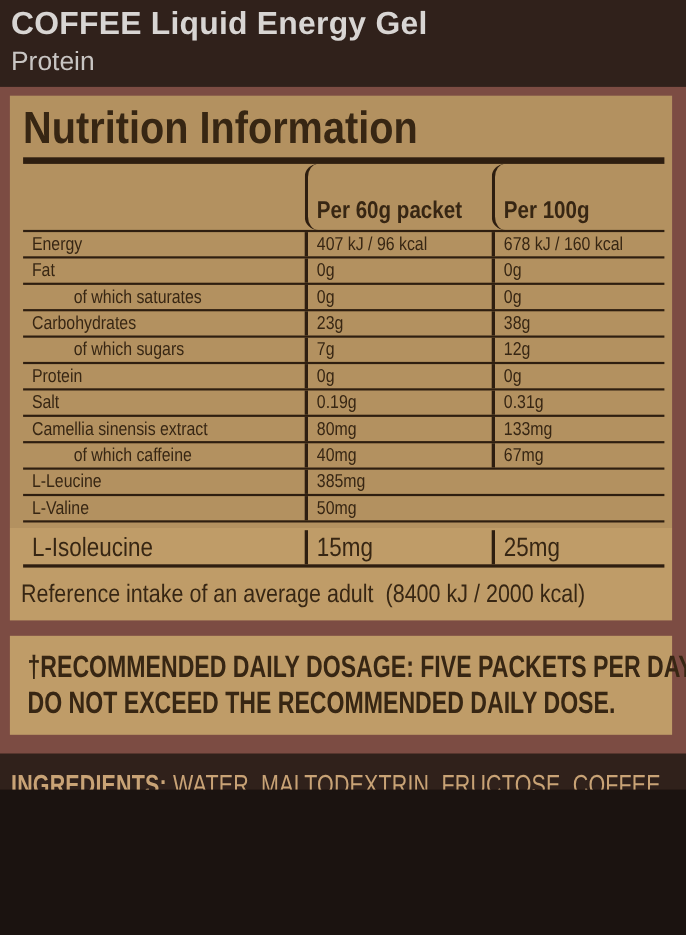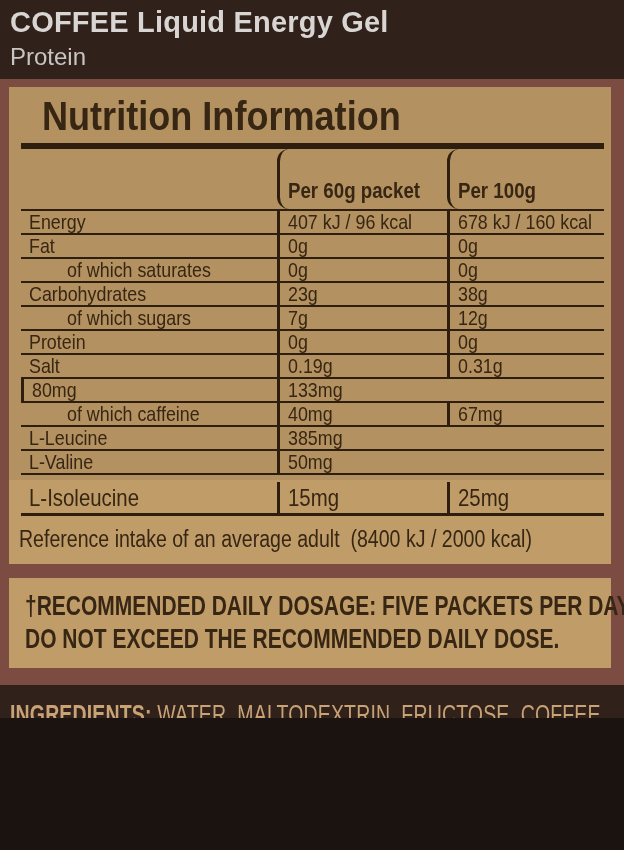"Nutrition Information" .n-title { margin-left: 21px -> none }
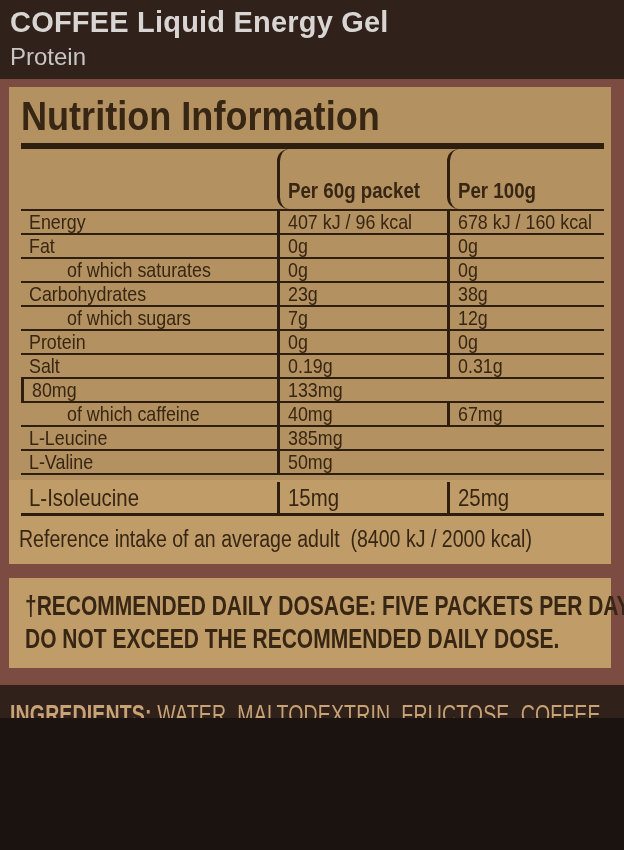"Energy" .row { font-size: 21px -> 17px }
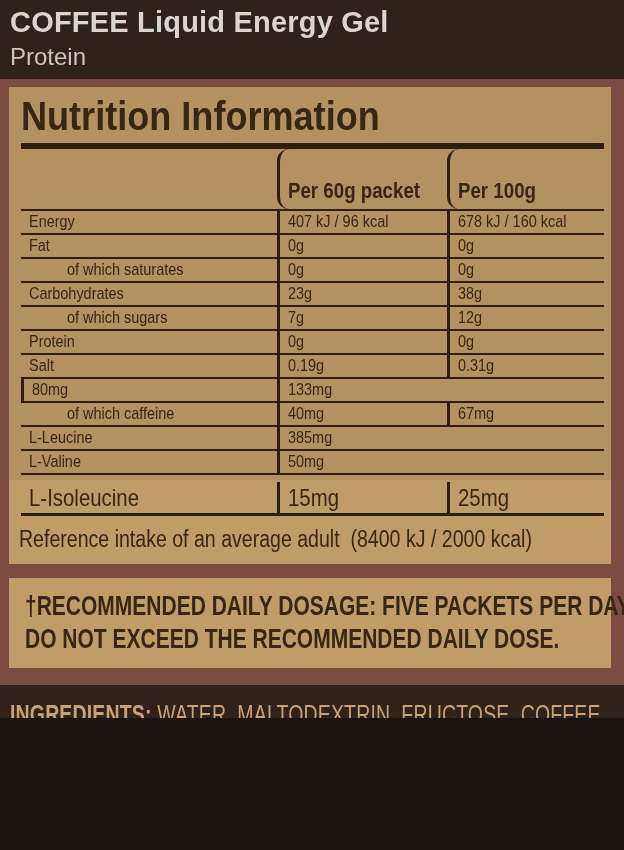"Camellia sinensis extract" div.lbl { html: none -> <div> <span>Camellia sinensis extract</span> </div> }
